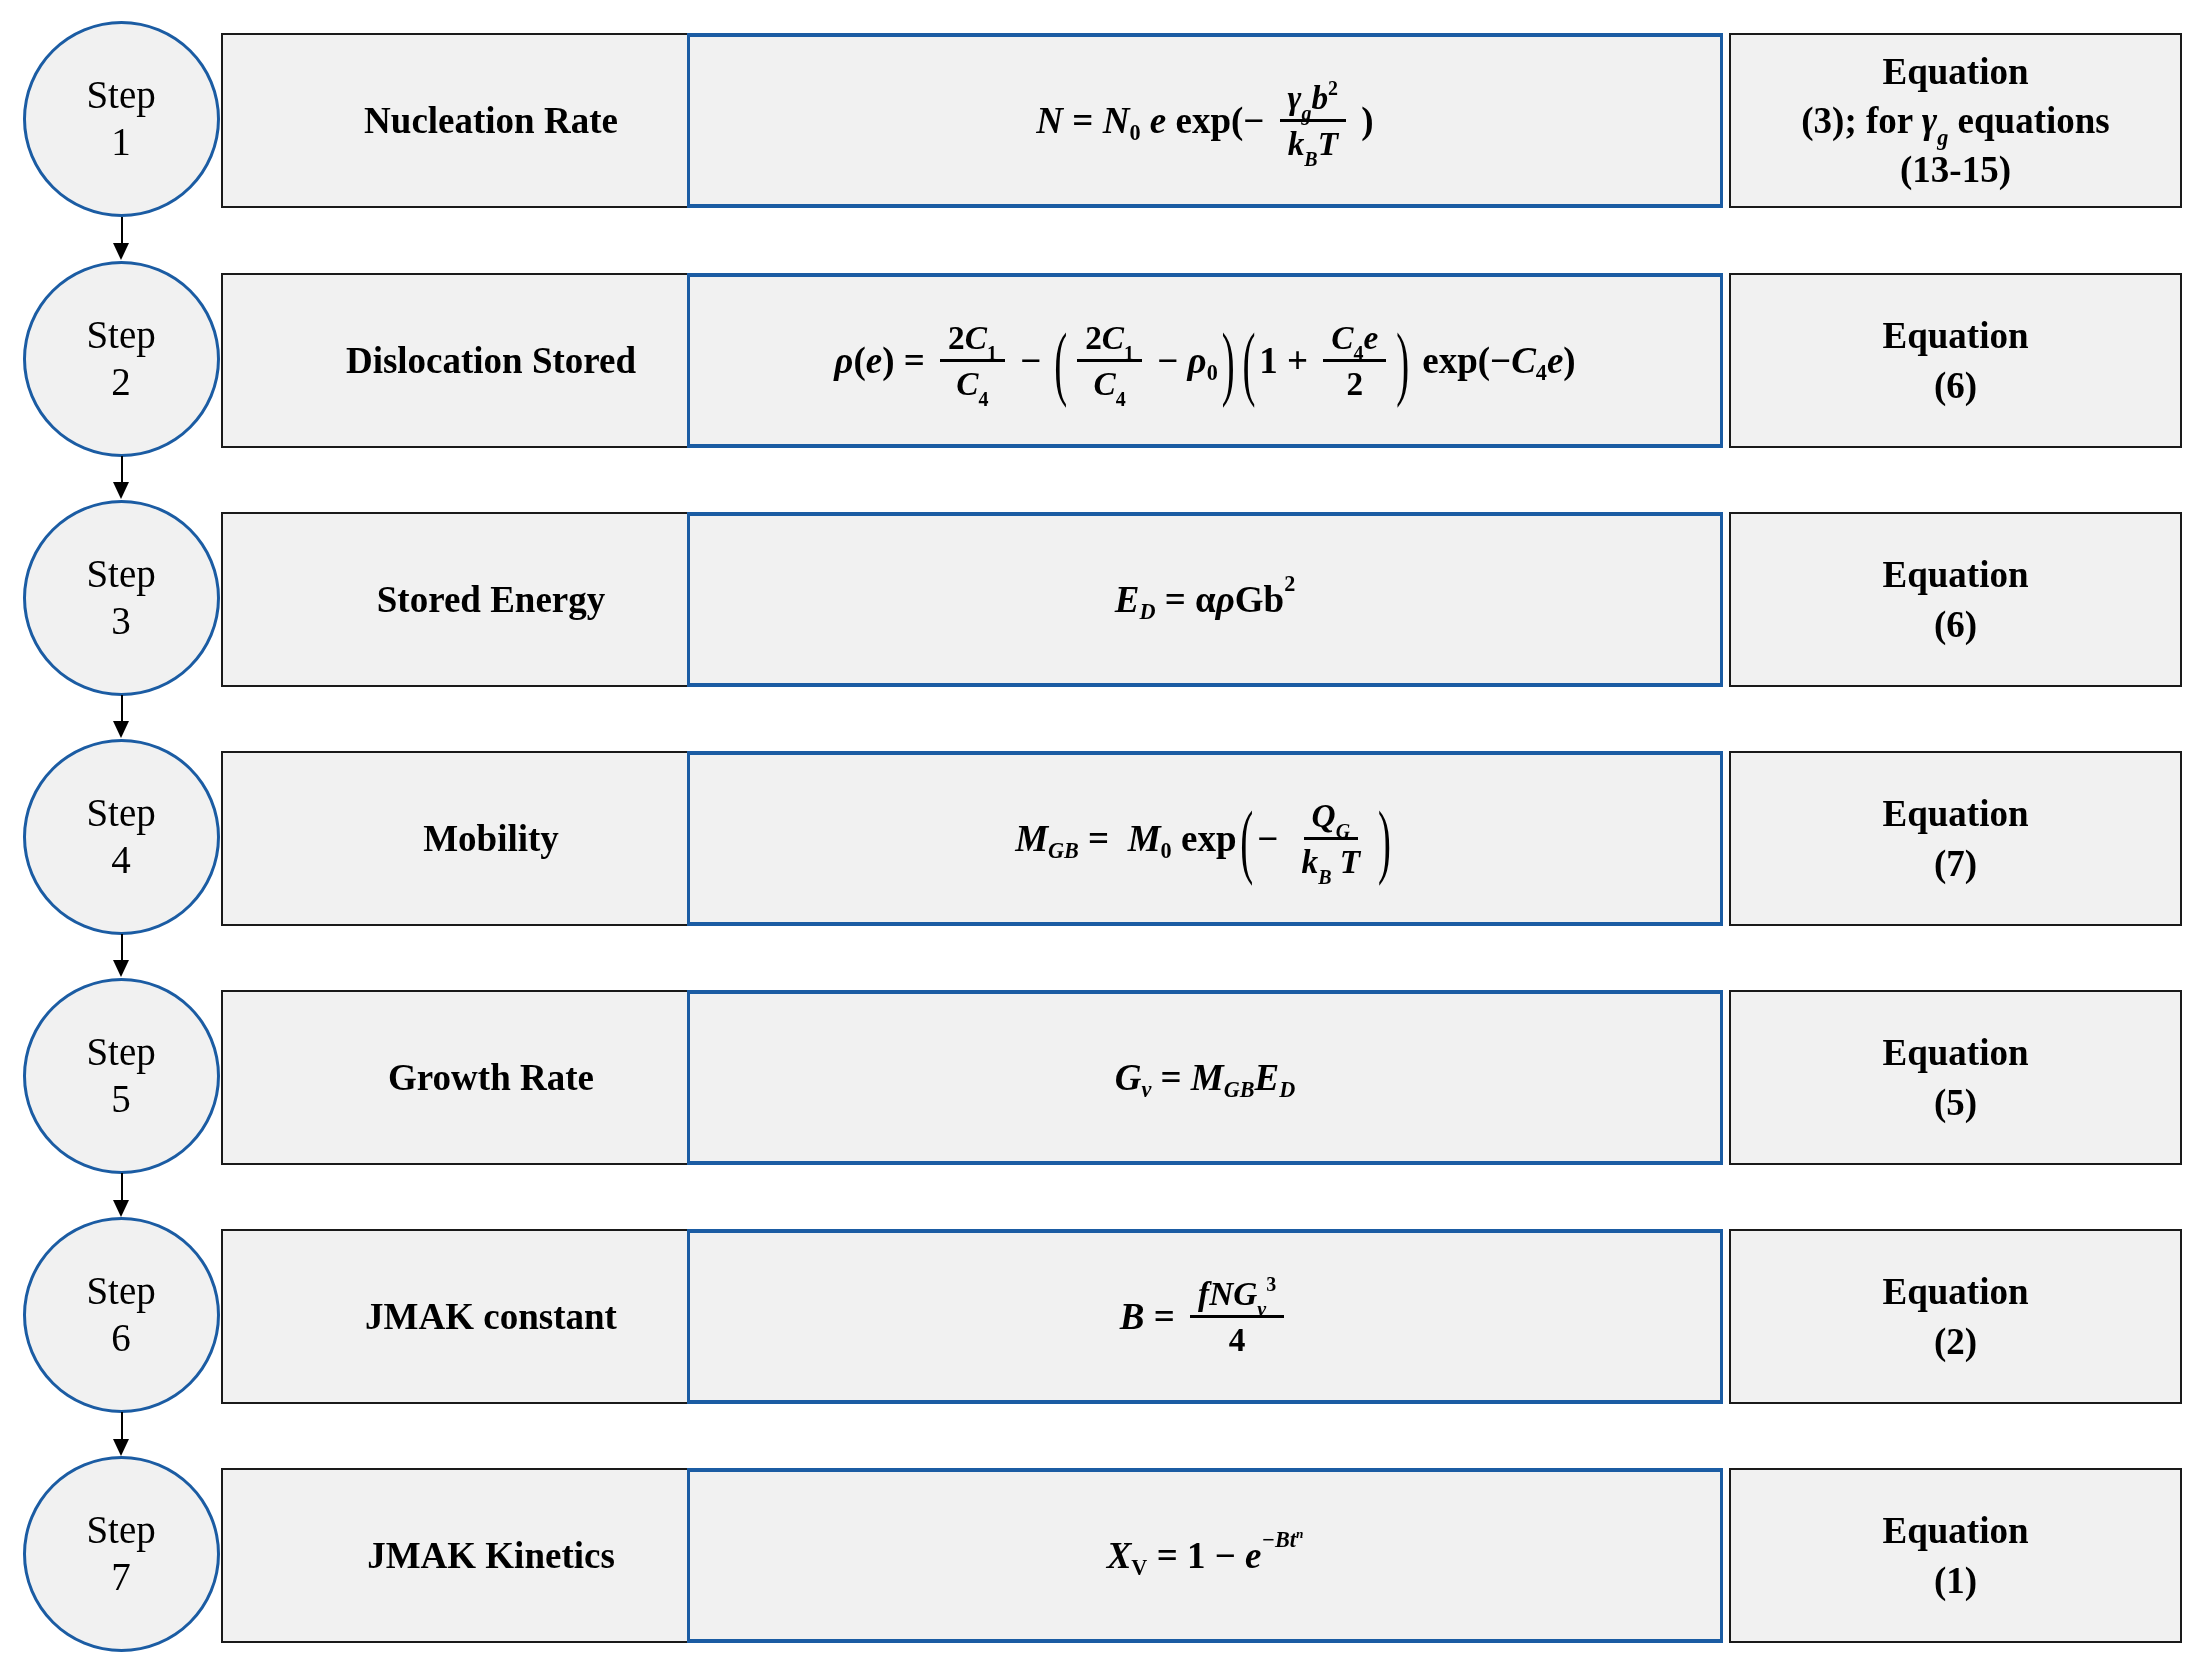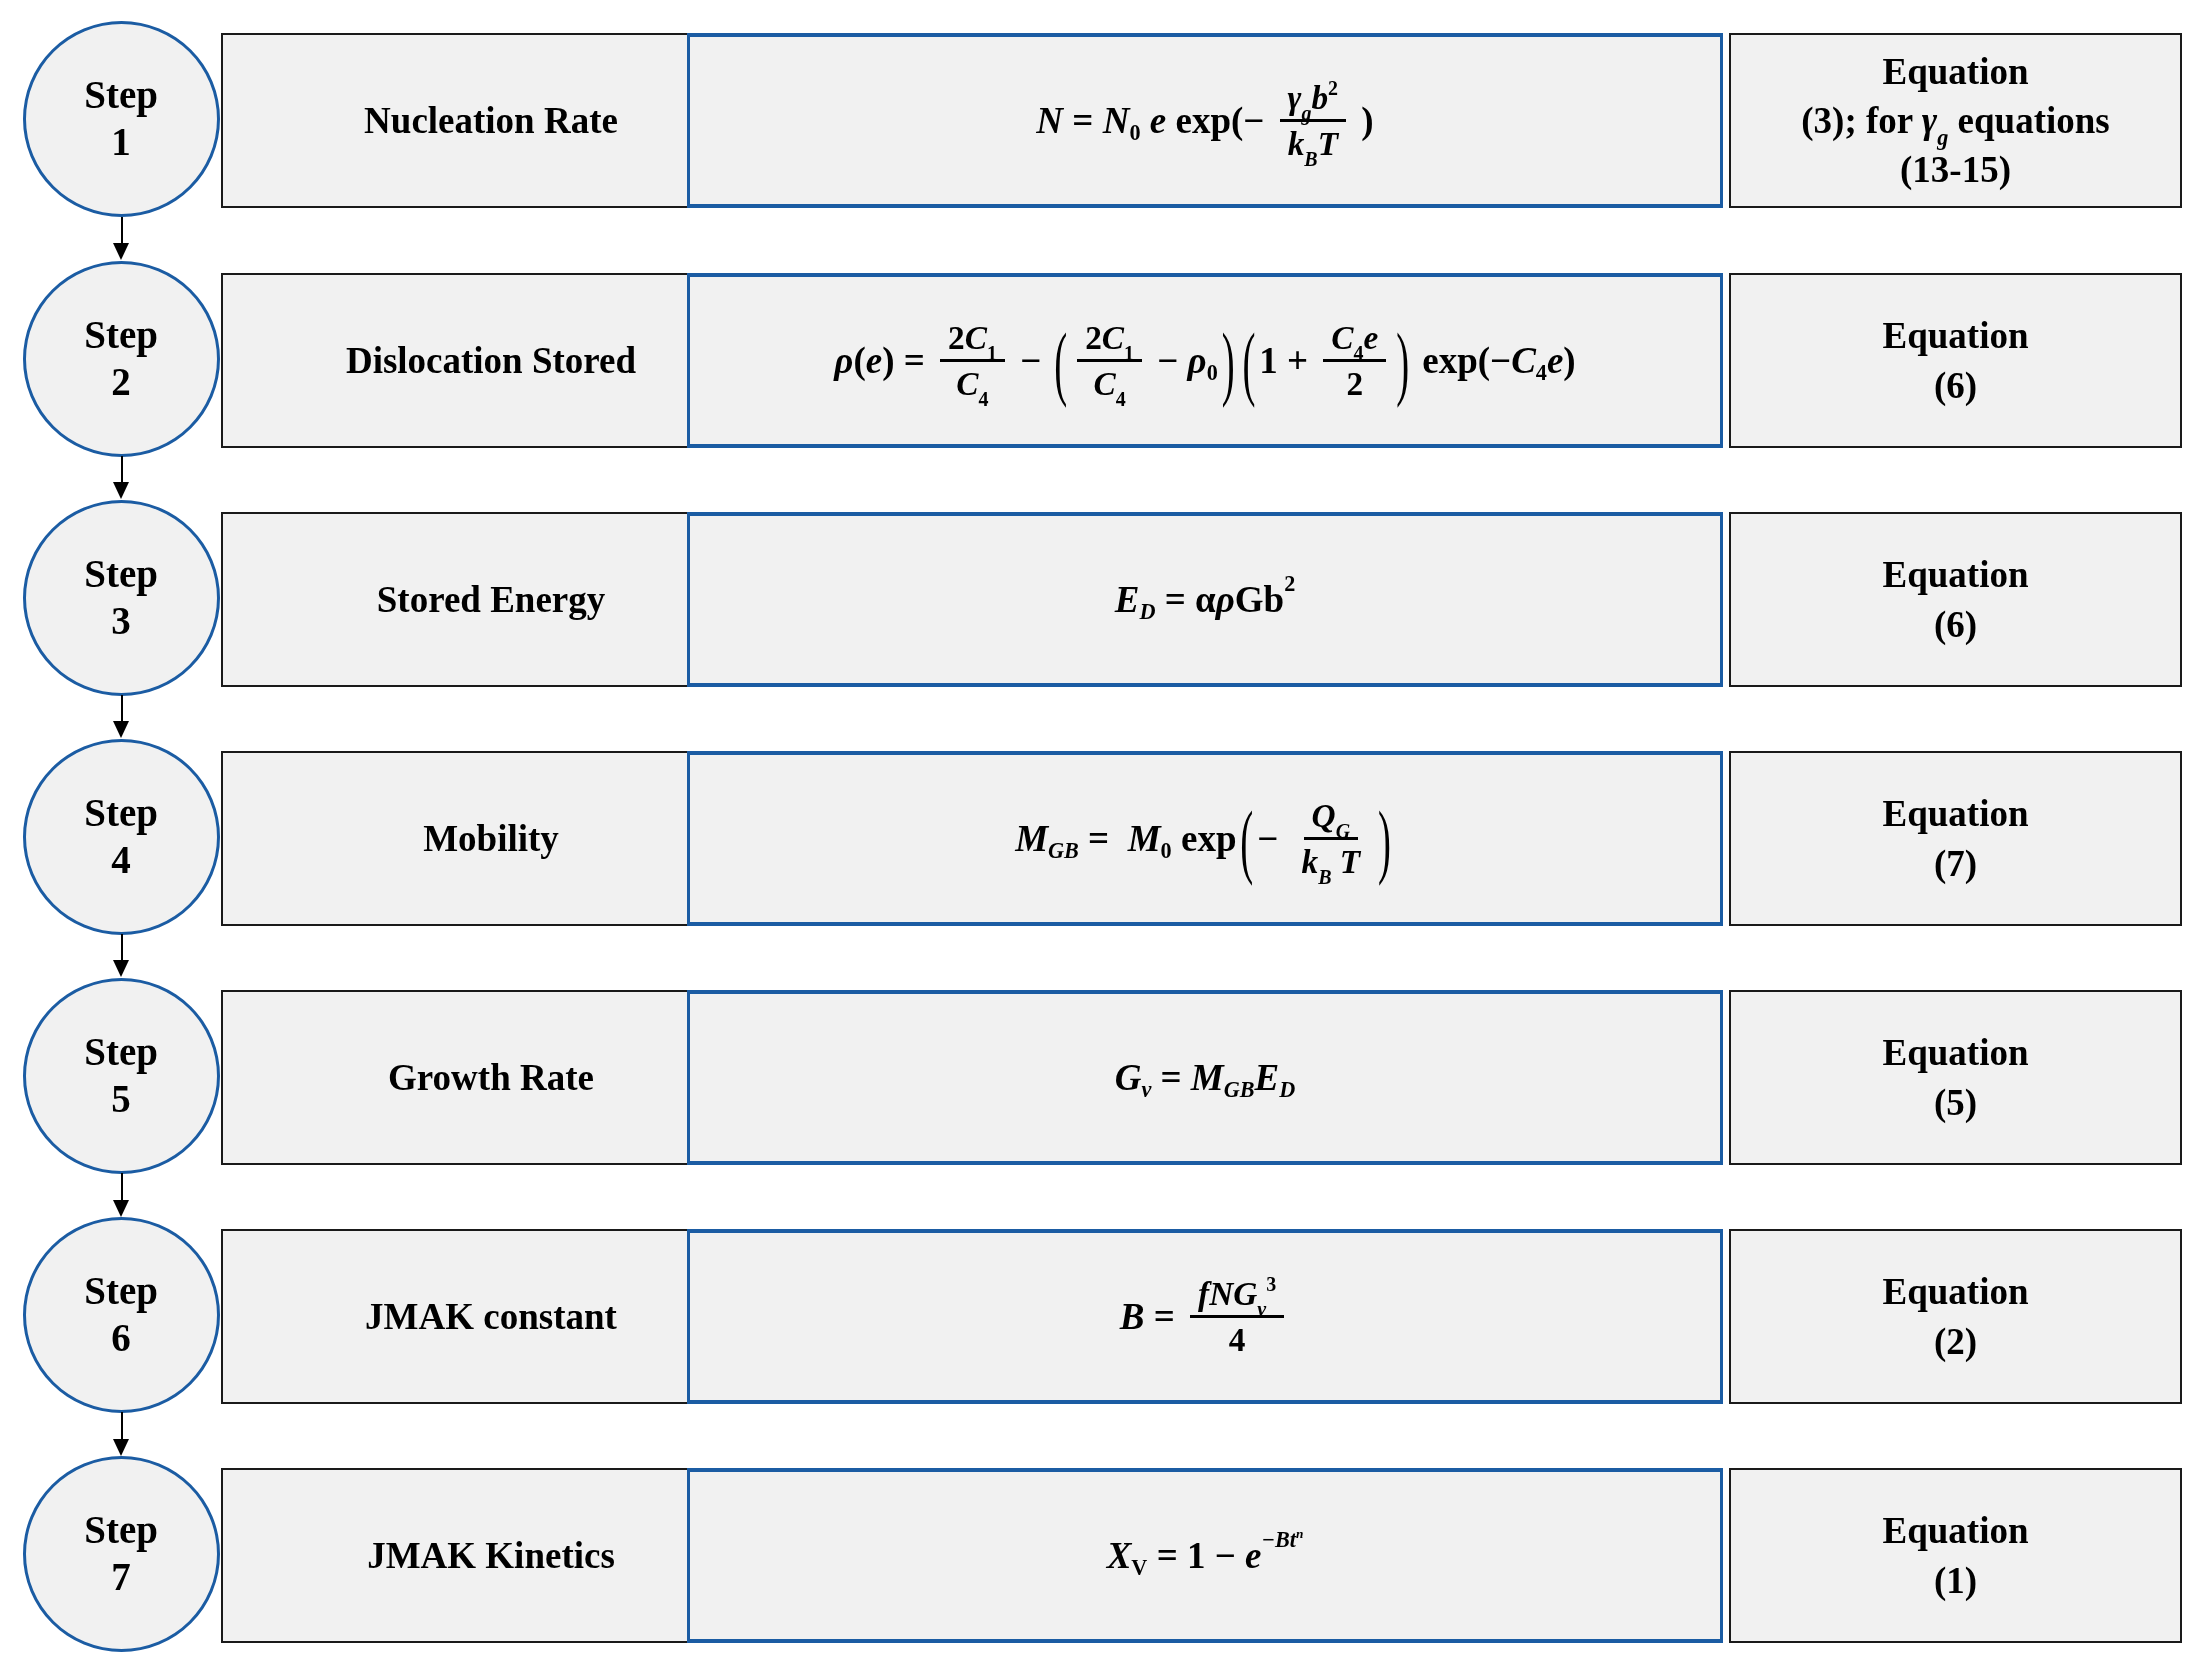"Step" .circle { font-weight: bold -> normal }
